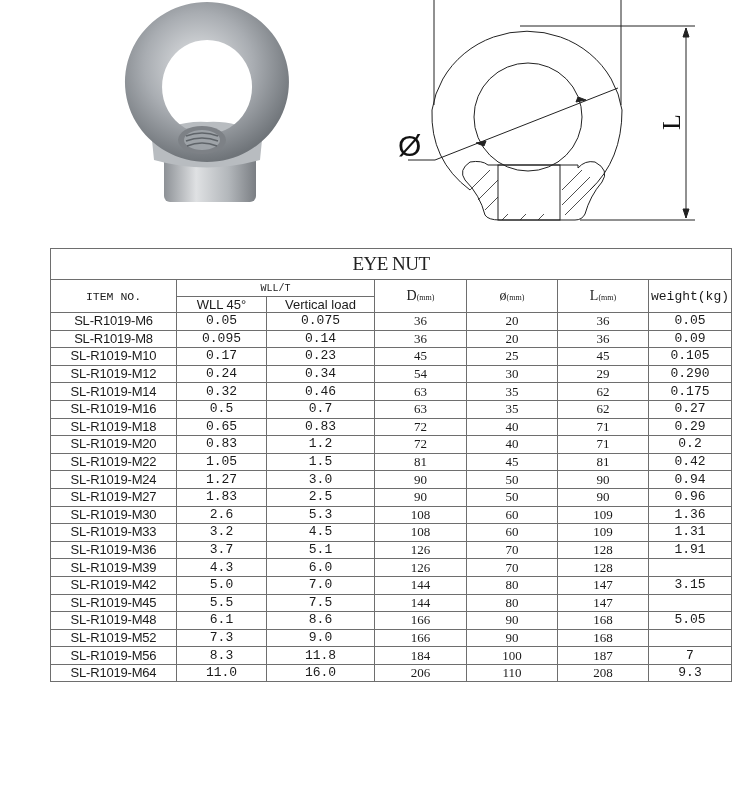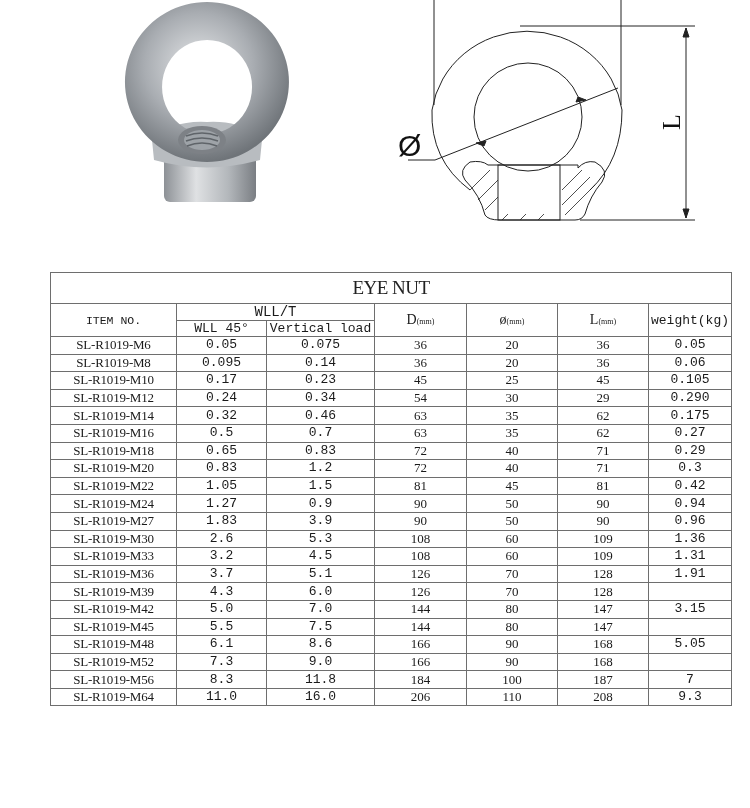"EYE NUT" table.spec { top: 272px -> 248px }
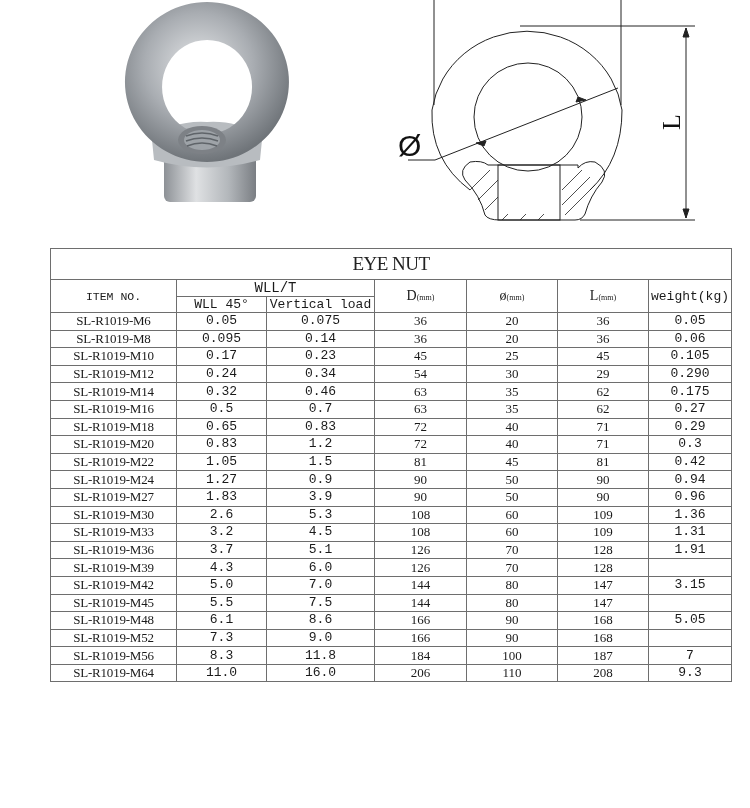"WLL/T" .wllt { font-size: 14px -> 10px }
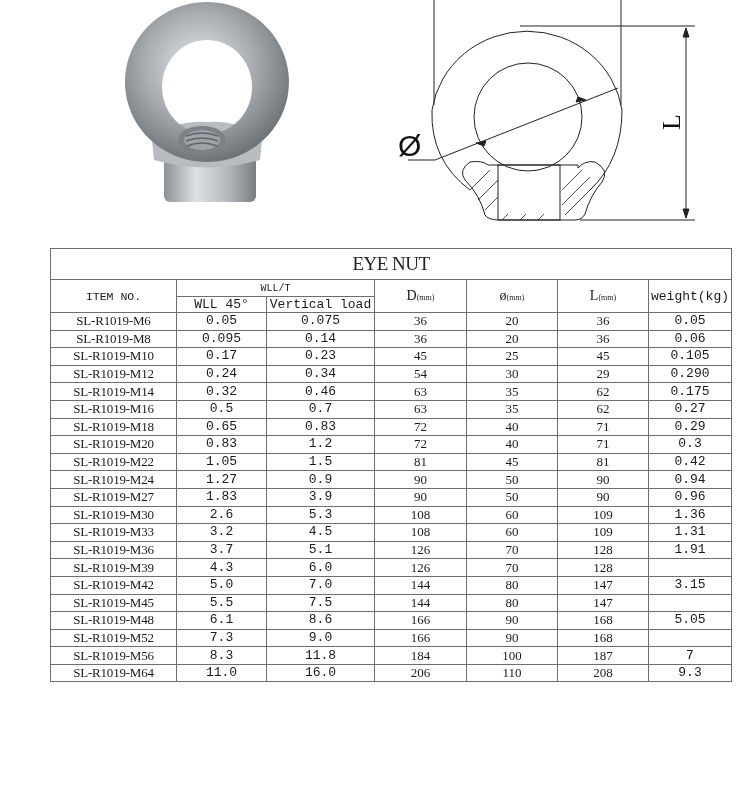"WLL 45°" .sub { font-family: Liberation Mono, monospace -> Liberation Sans, sans-serif }
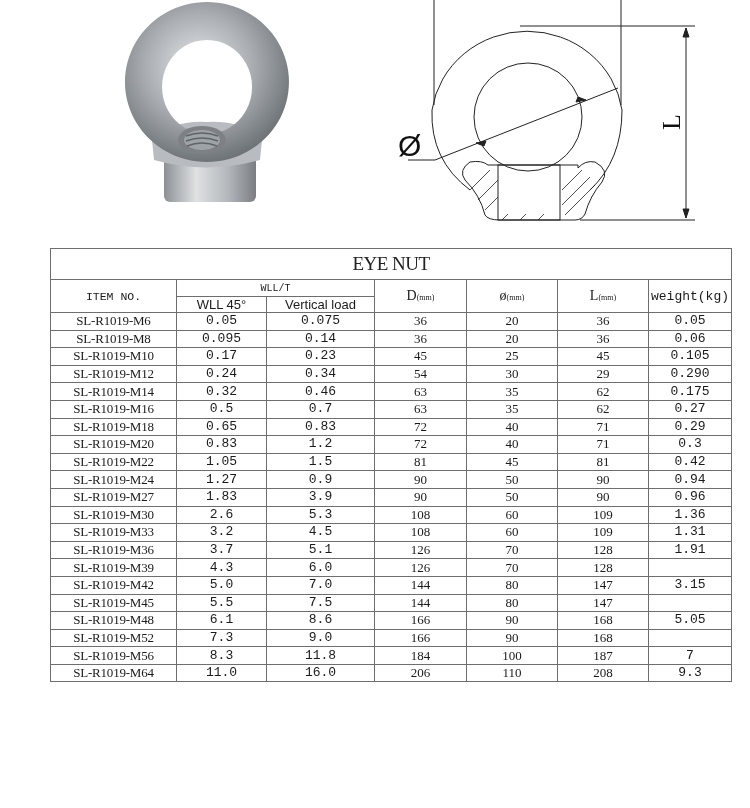"SL-R1019-M6" td.item { font-family: Liberation Serif, serif -> Liberation Sans, sans-serif }
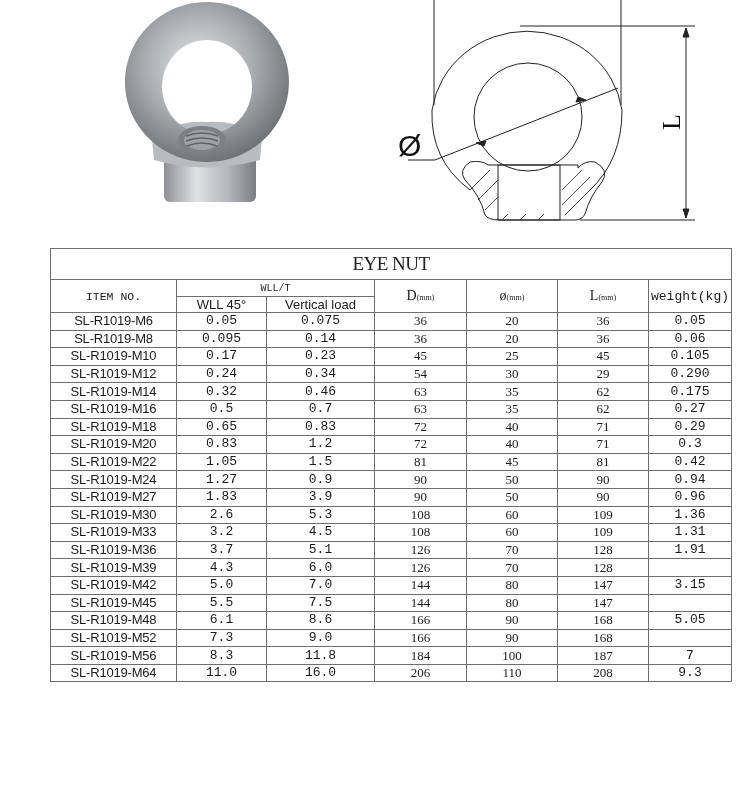"0.06" td.mono { text: 0.06 -> 0.09 }
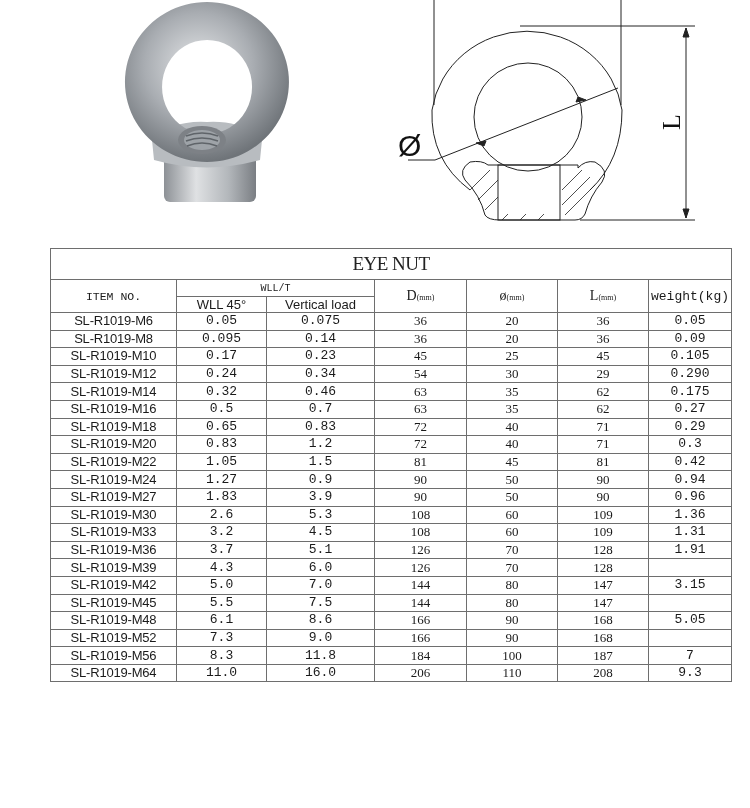"0.3" td.mono { text: 0.3 -> 0.2 }
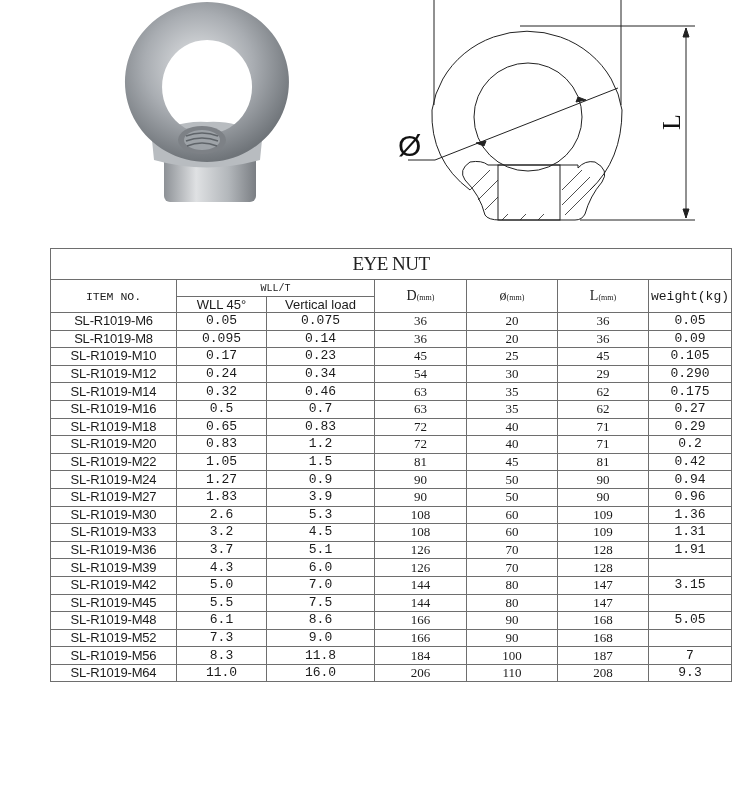"0.9" td.mono { text: 0.9 -> 3.0 }
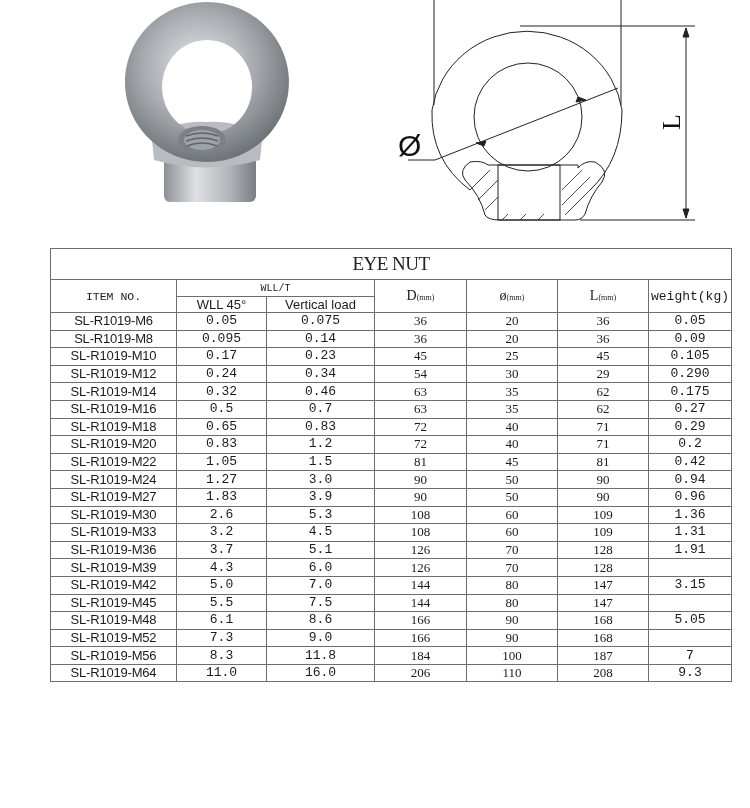"3.9" td.mono { text: 3.9 -> 2.5 }
